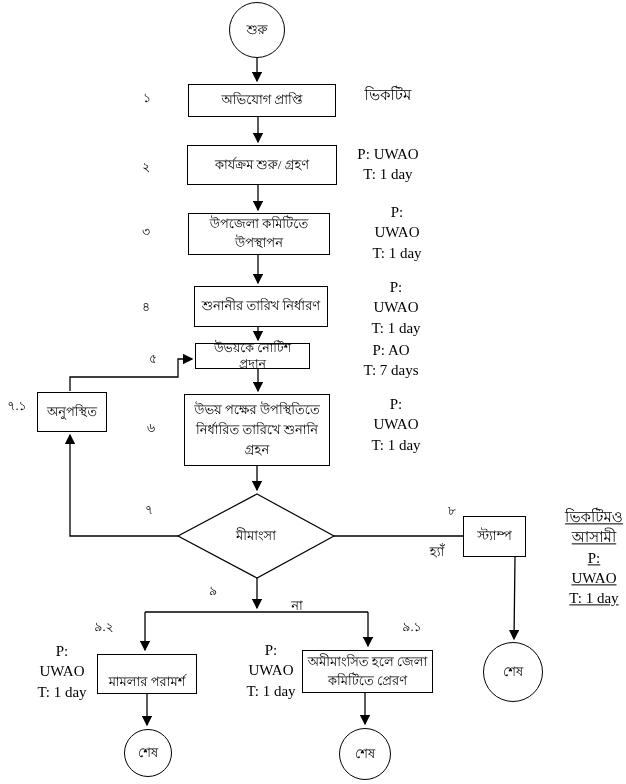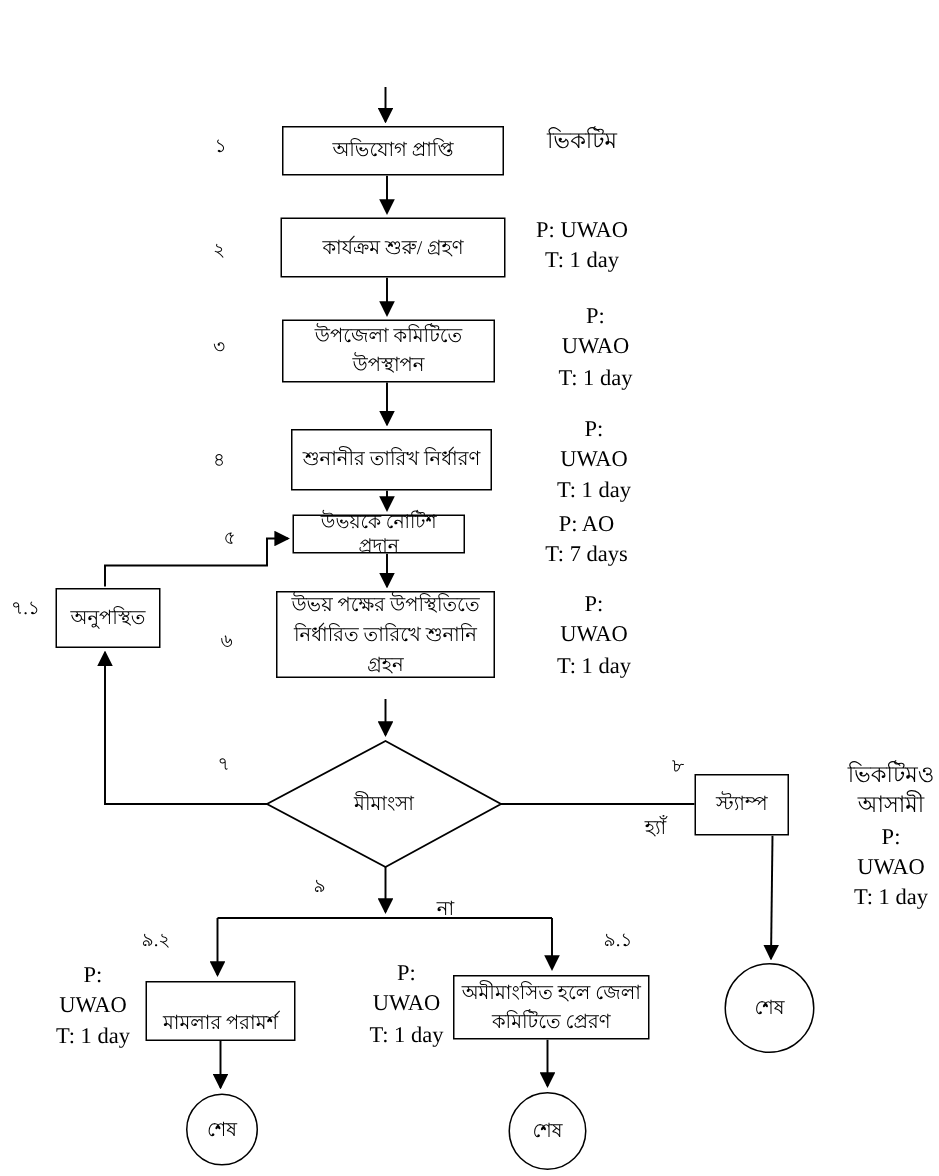"শুরু" div.node { html: none -> <div> <span>শুরু</span> </div> }
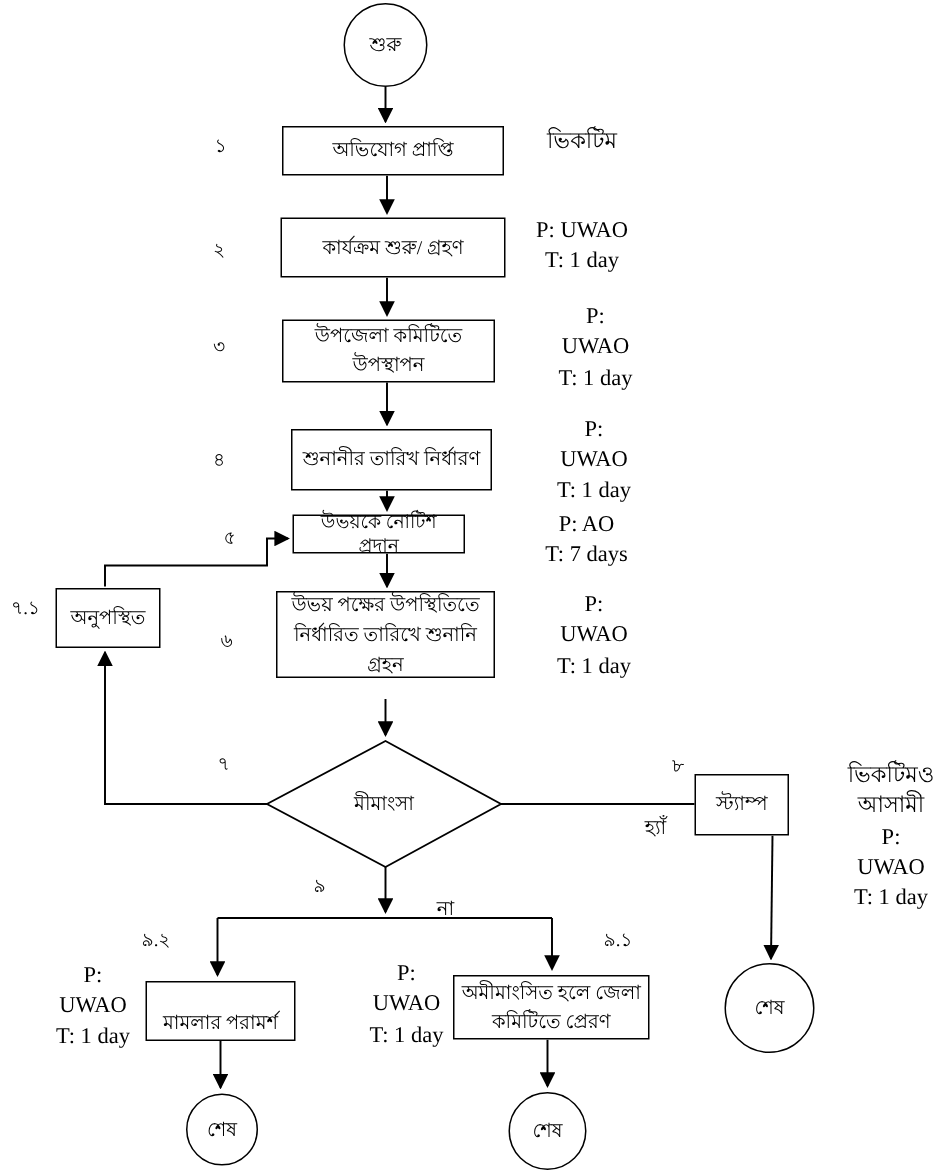"উভয় পক্ষের উপস্থিতিতে নির্ধারিত তারিখে" div.node { height: 58px -> 72px }
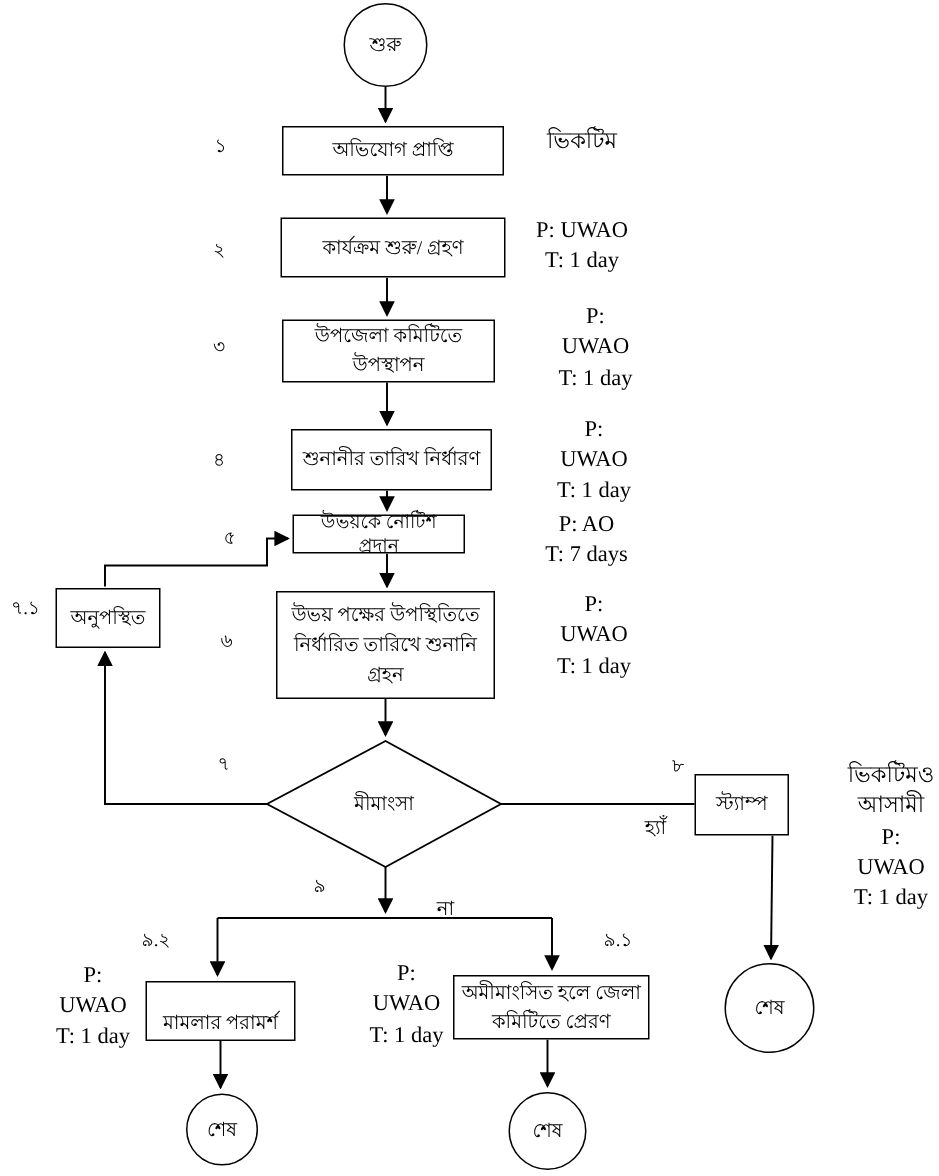"ভিকটিমও" div.lbl { text-decoration: none -> underline }
